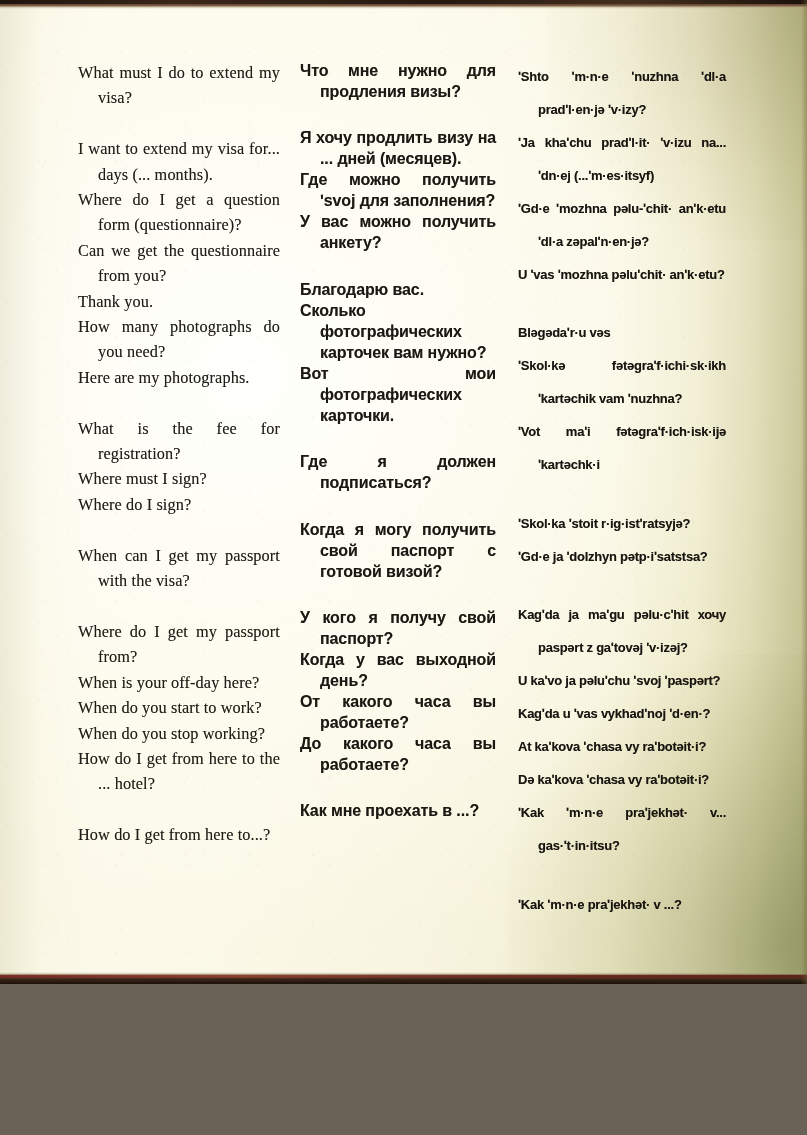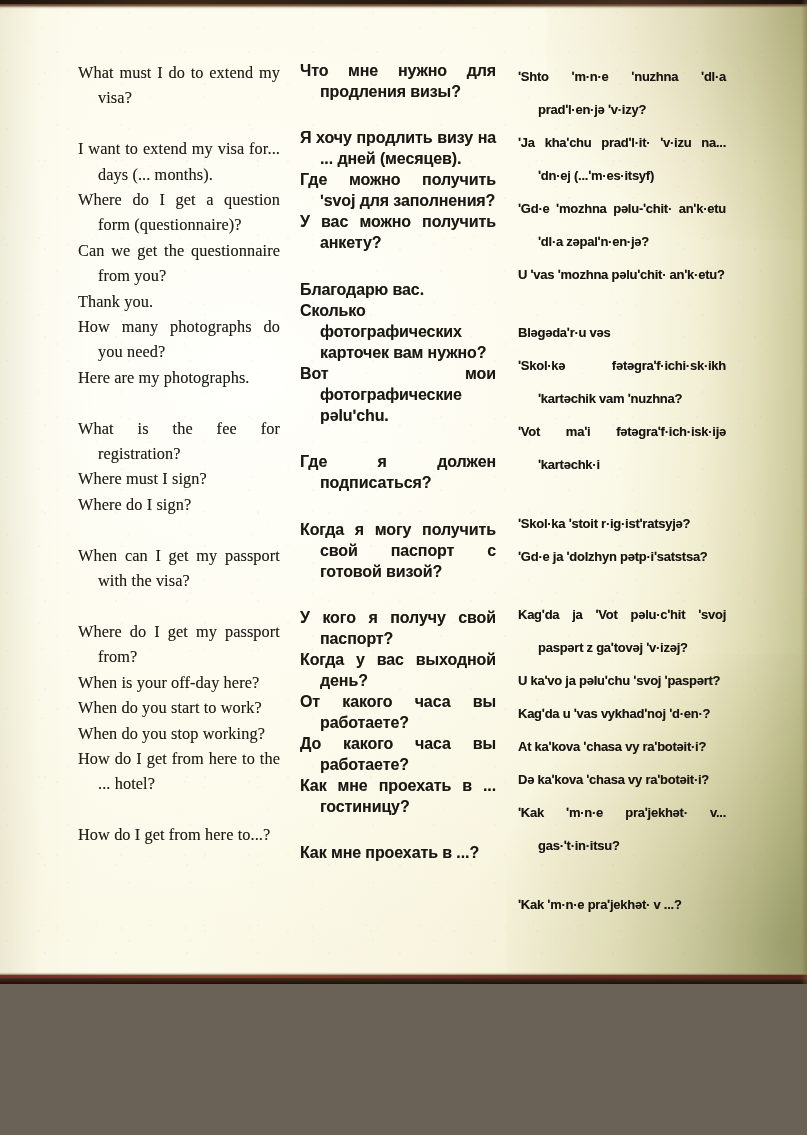"Вот мои фотографические pəluʹchu." p.phrase { text: фотографические pəluʹchu -> фотографических карточки }
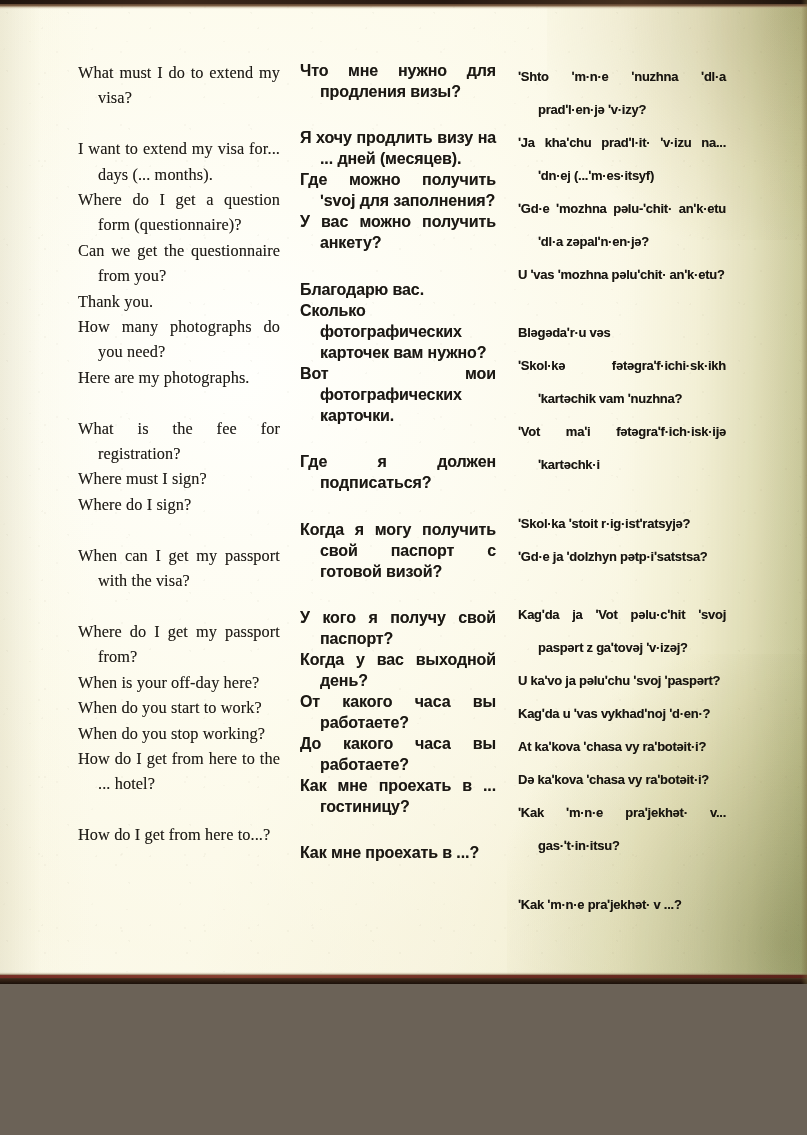"Kagʹda ja ʹVot pəlu·cʹhit ʹsvoj" p.phrase { text: ʹVot pəlu·cʹhit ʹsvoj -> maʹgu pəlu·cʹhit хочу }
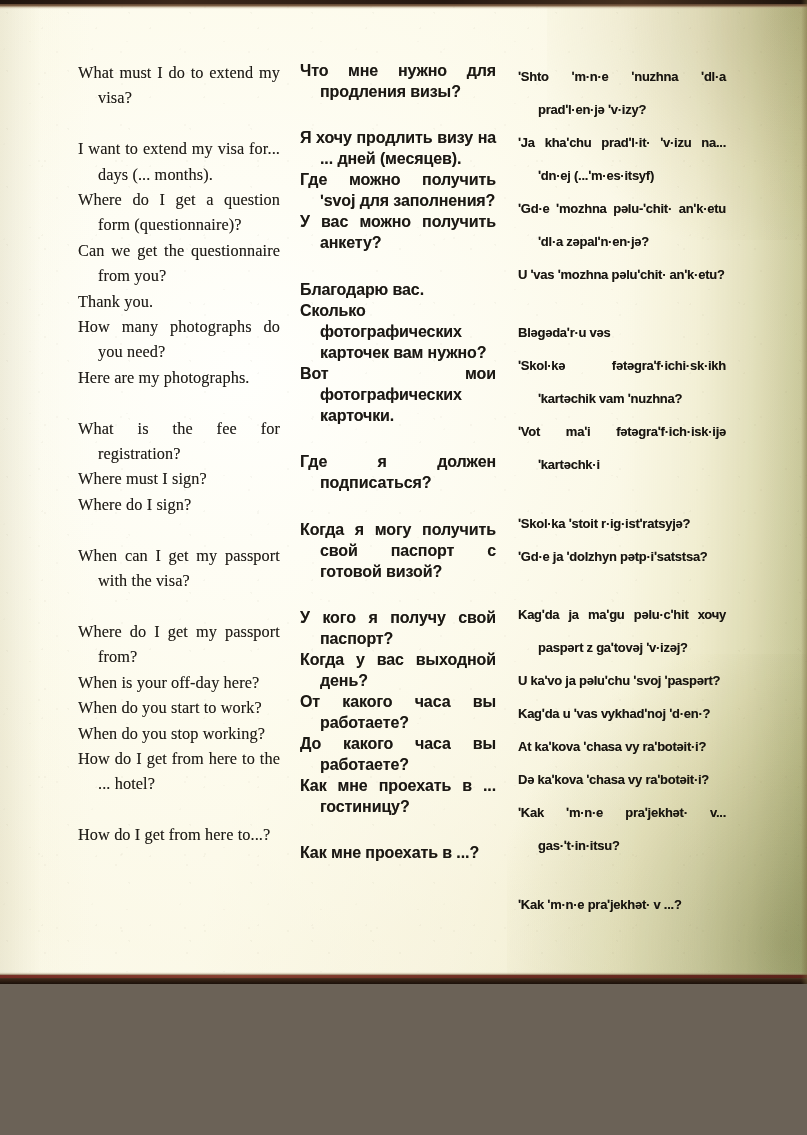"Как мне проехать в ..." p.phrase { html: <p>Как мне проехать в ... гостиницу?</p> -> none }
